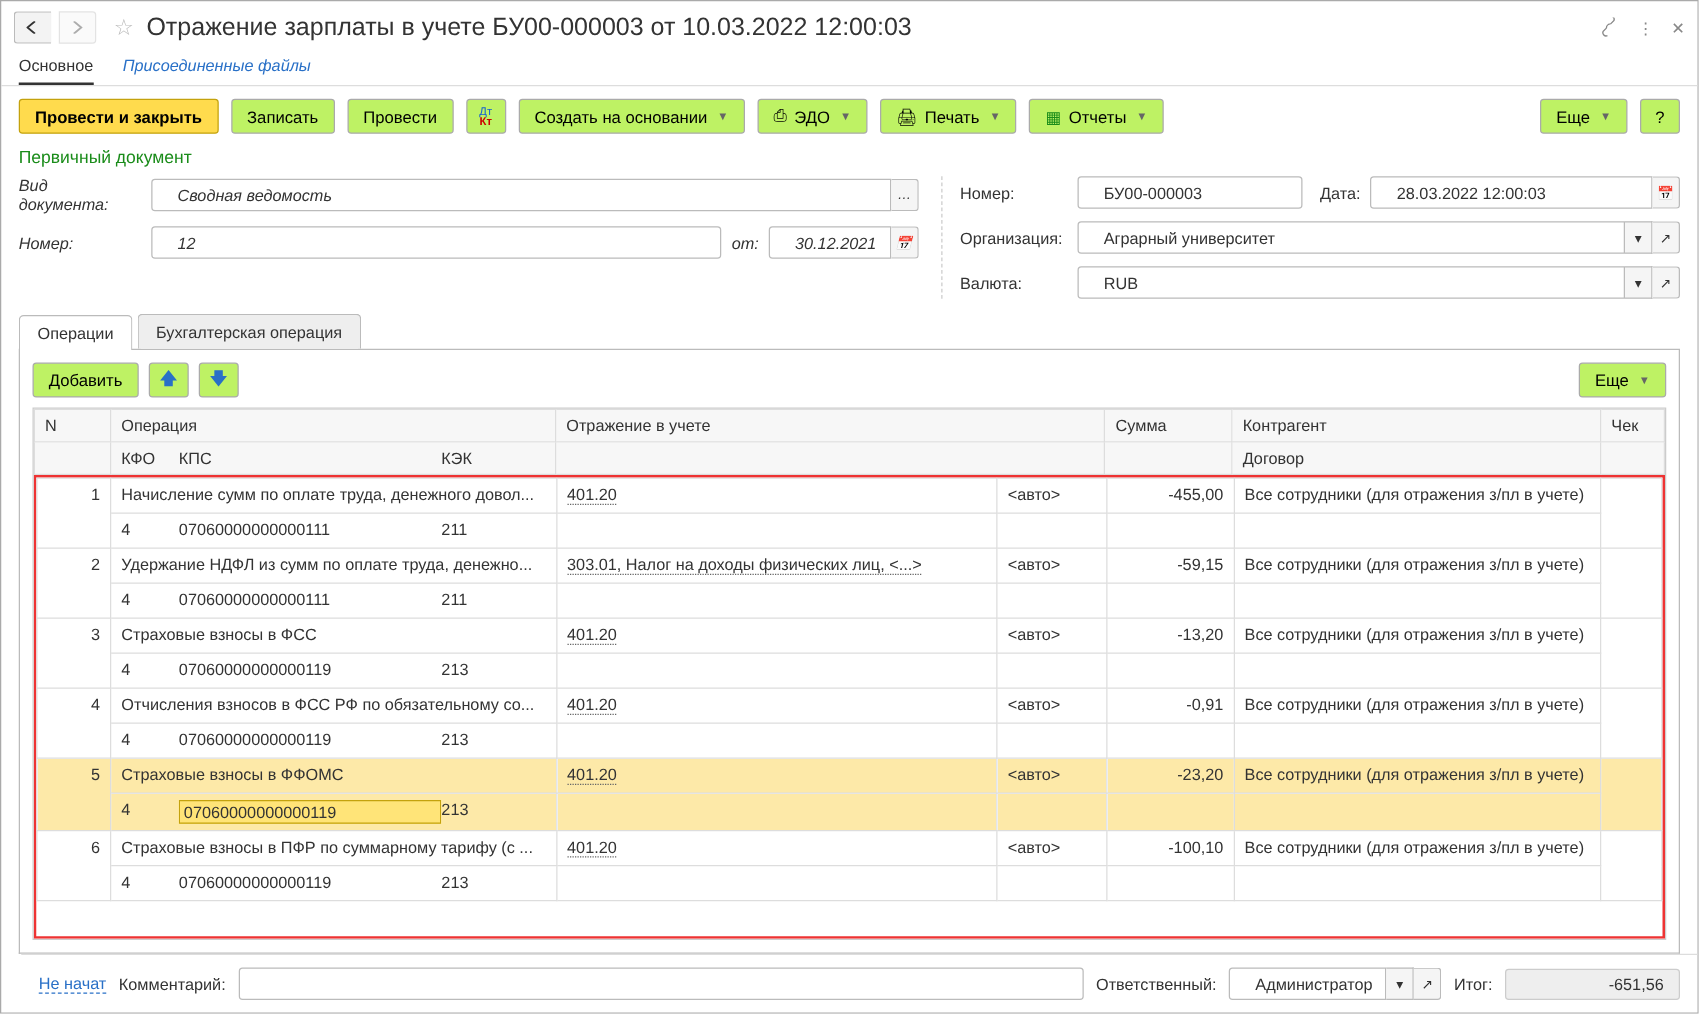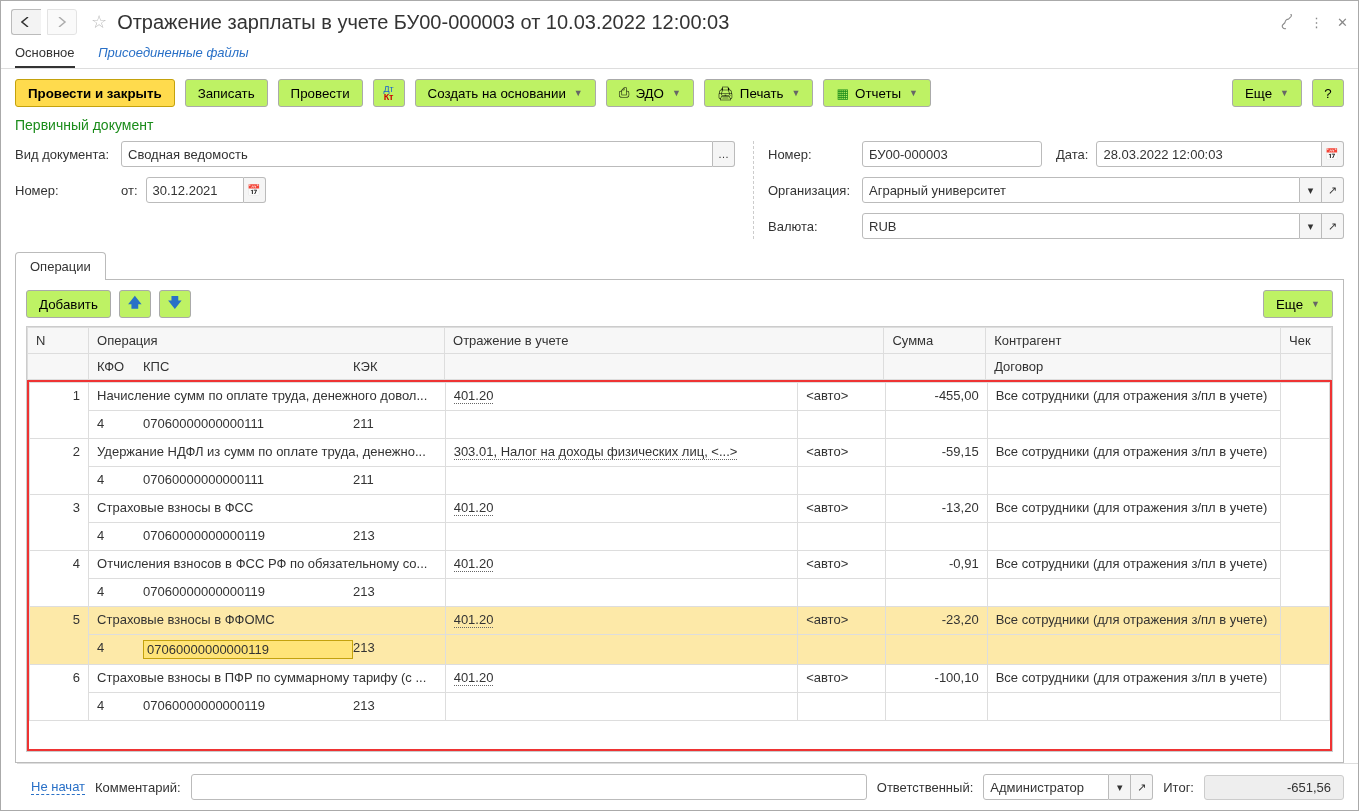"Вид документа:" .form-col.left { font-style: none -> italic }
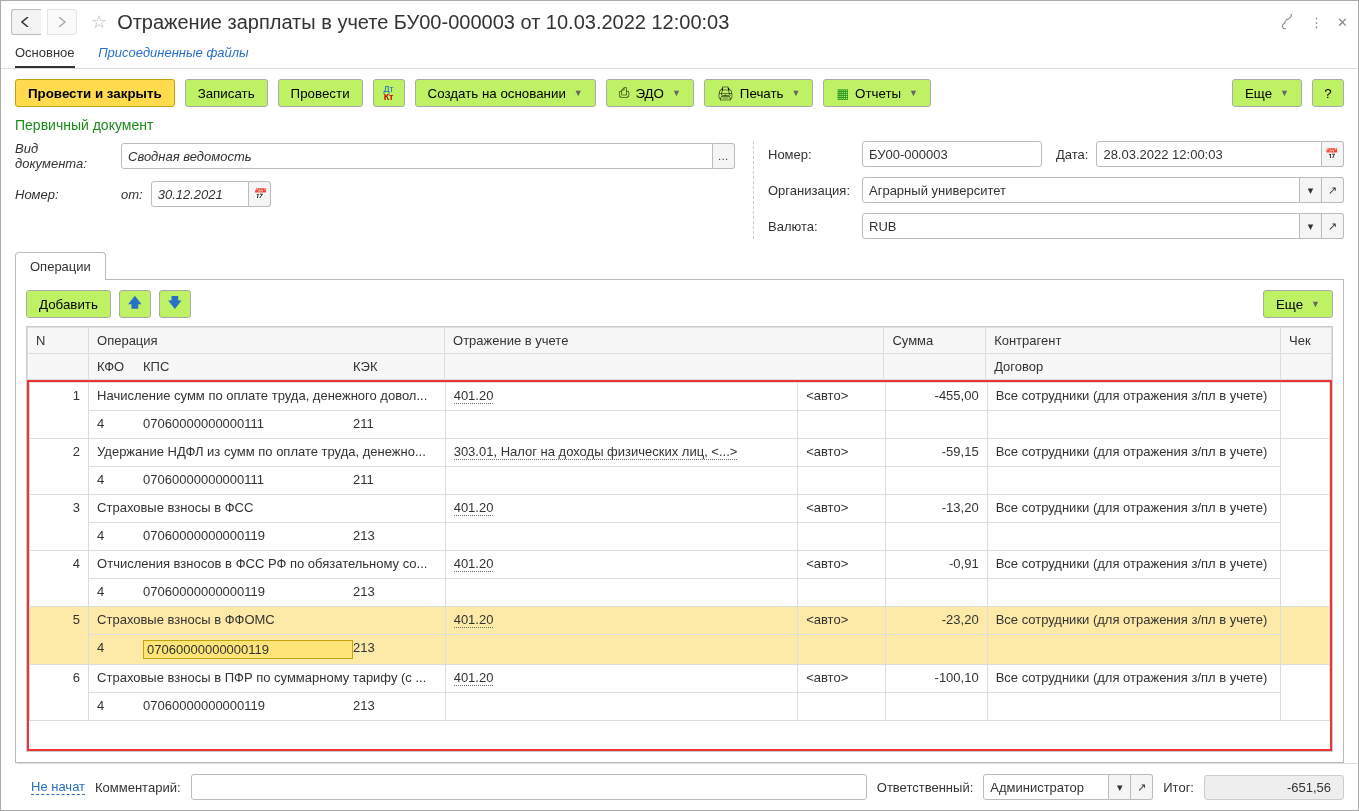"Сводная ведомость" .input { padding: 0 6px -> 0 20px }
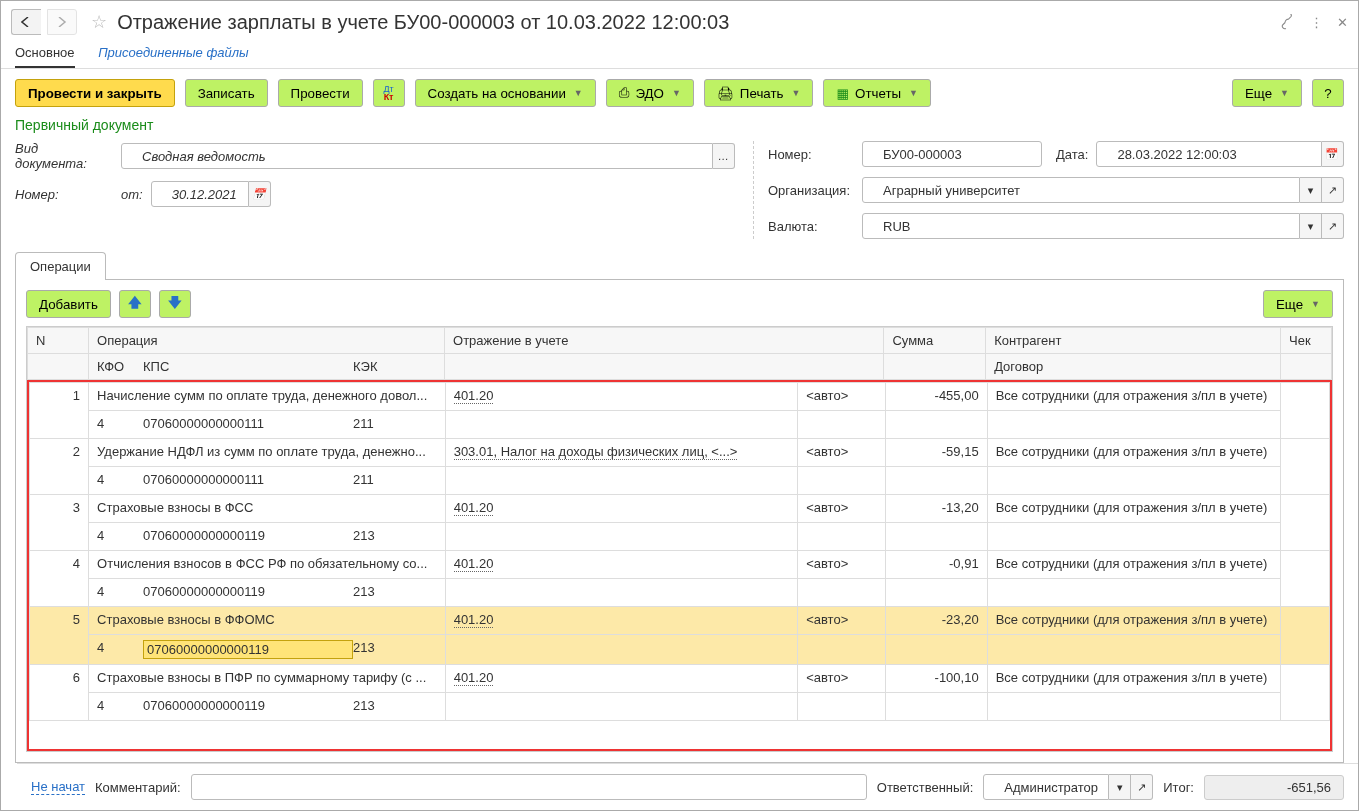"12" div.input { html: none -> <div> <span>12</span> </div> }
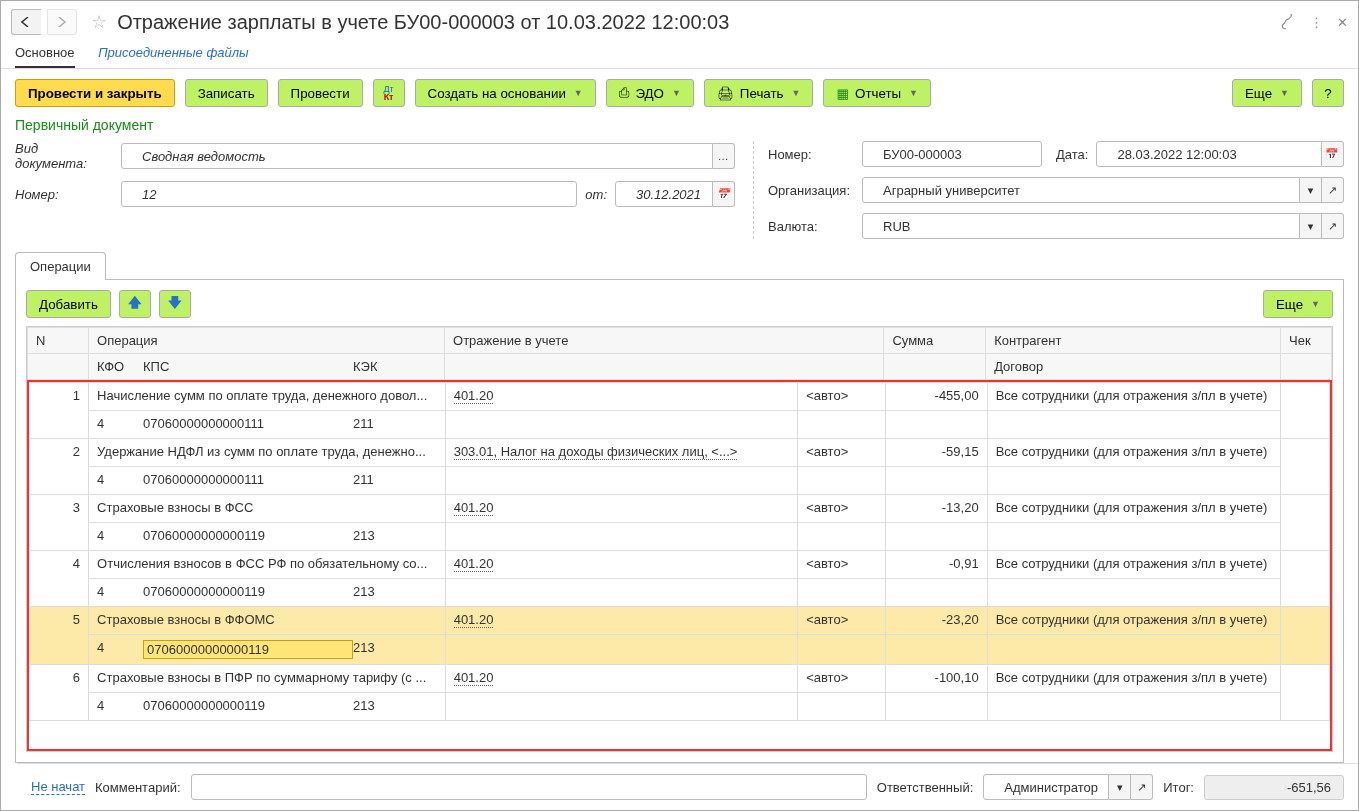"Бухгалтерская операция" div.doc-tab { html: none -> <div>Бухгалтерская операция</div> }
